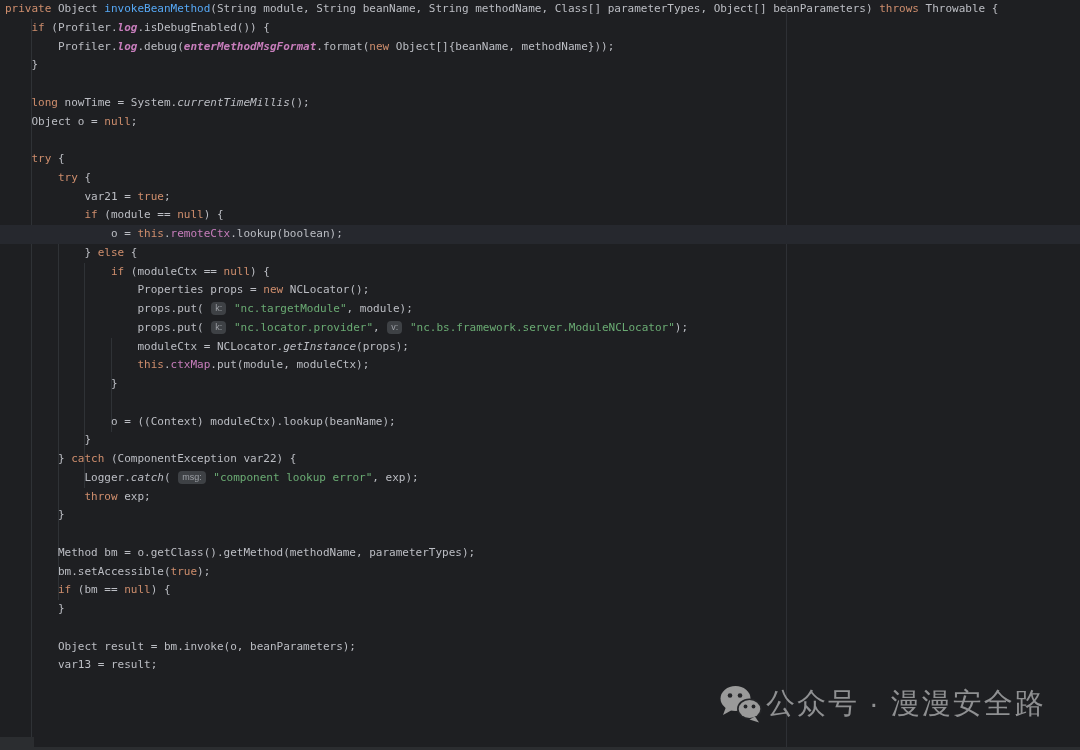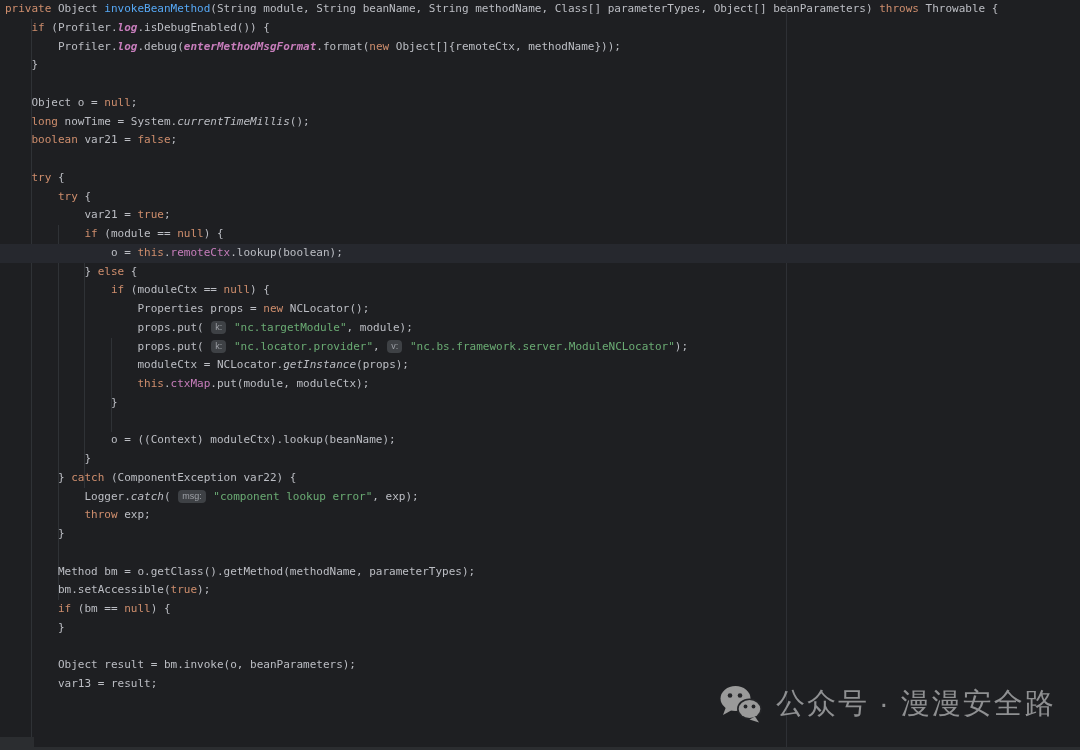"Object[]{remoteCtx, methodName}));" span.t-tx { text: remoteCtx -> beanName }
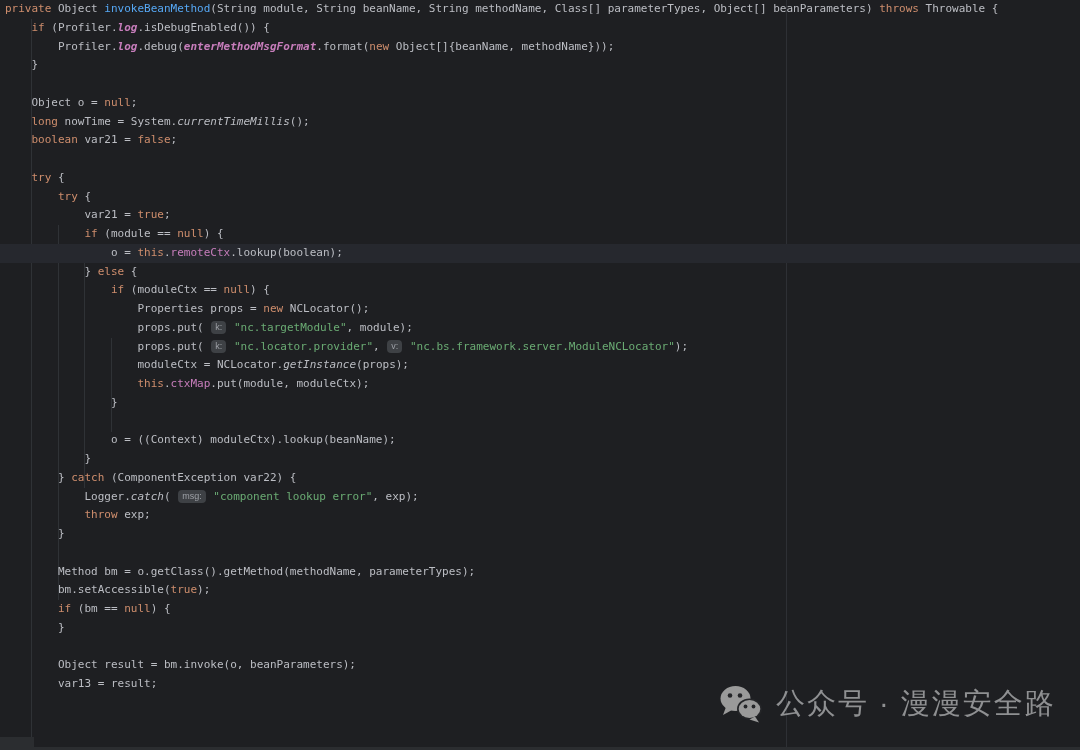"Object o = null;" div.line { order: before "long nowTime =" -> after "long nowTime =" }
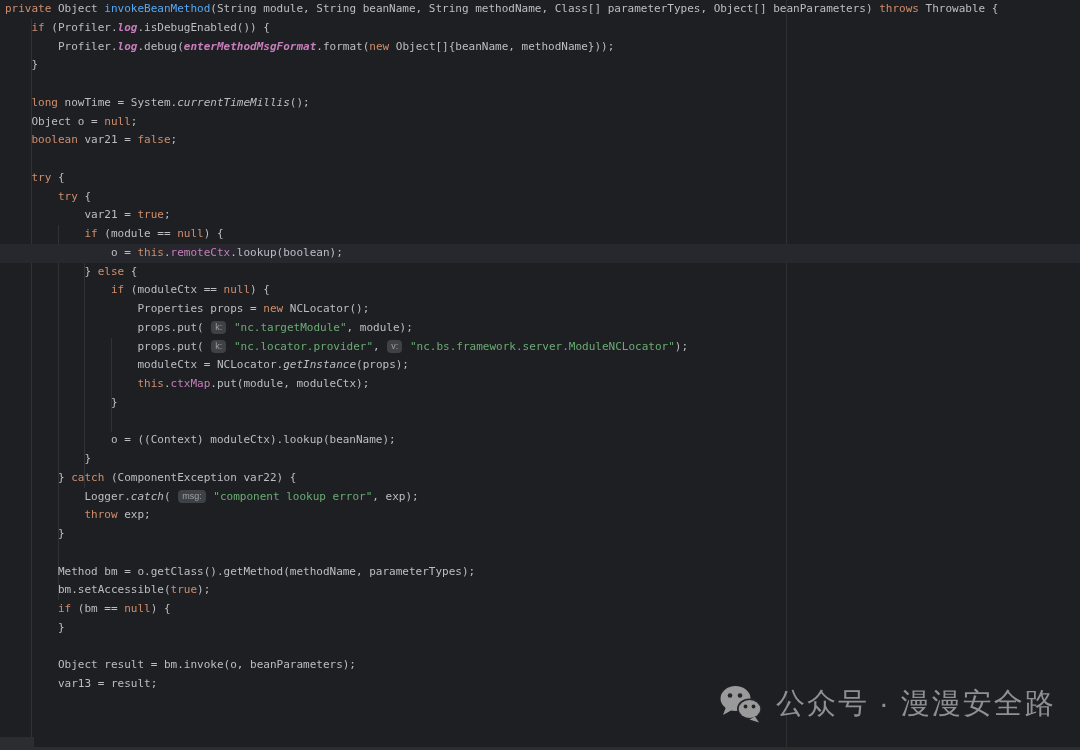"boolean var21 = false;" div.line { html: <div><span> </span><span>boolean</span><span> var21 = </span><span>false</span><span>;</span></div> -> none }
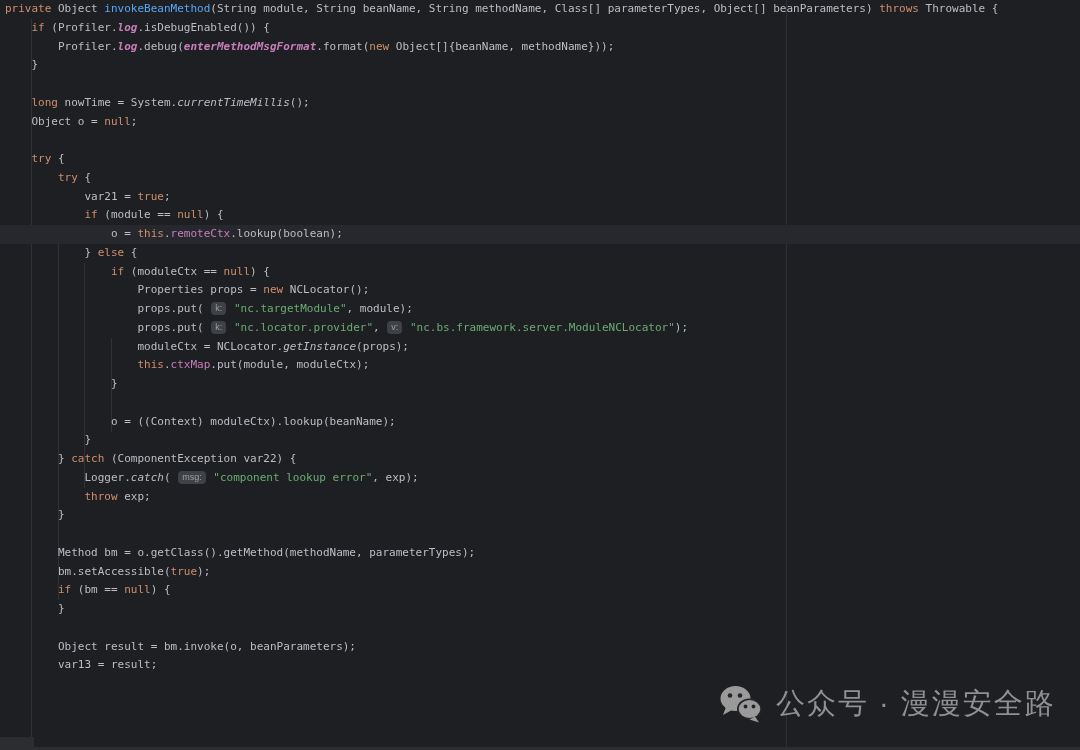"公众号 · 漫漫安全路" .watermark { gap: 12px -> 2px }
